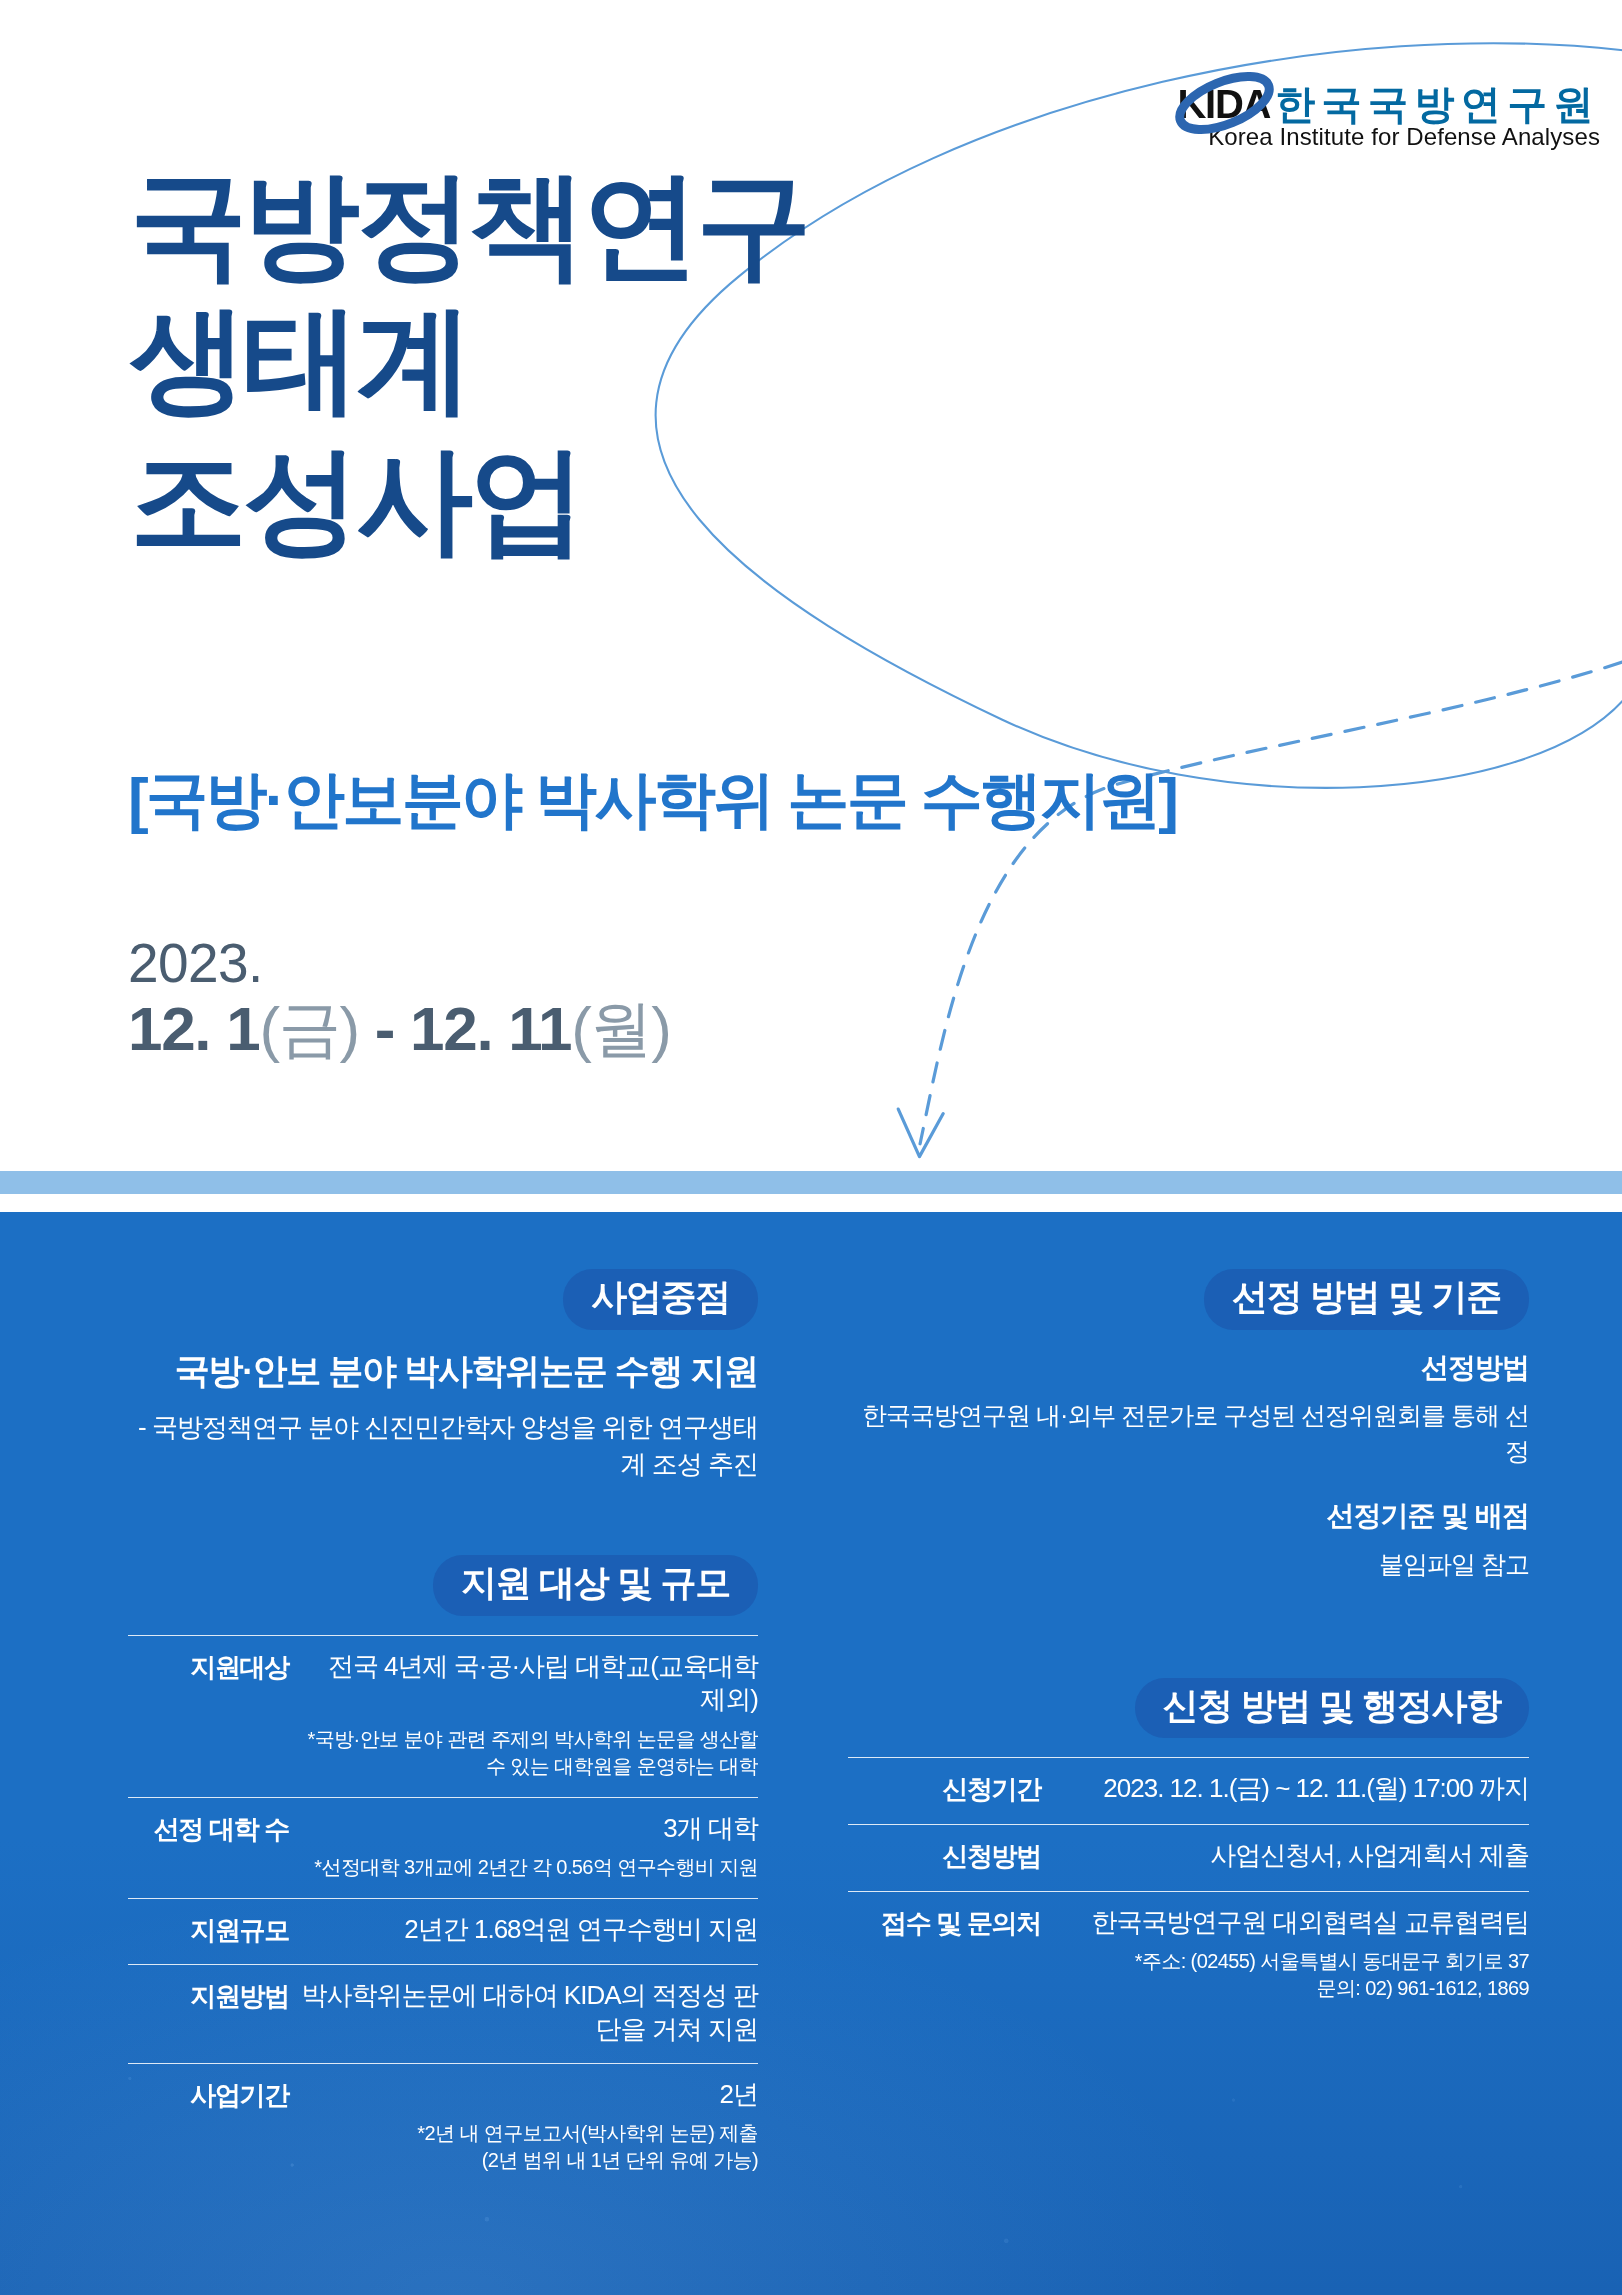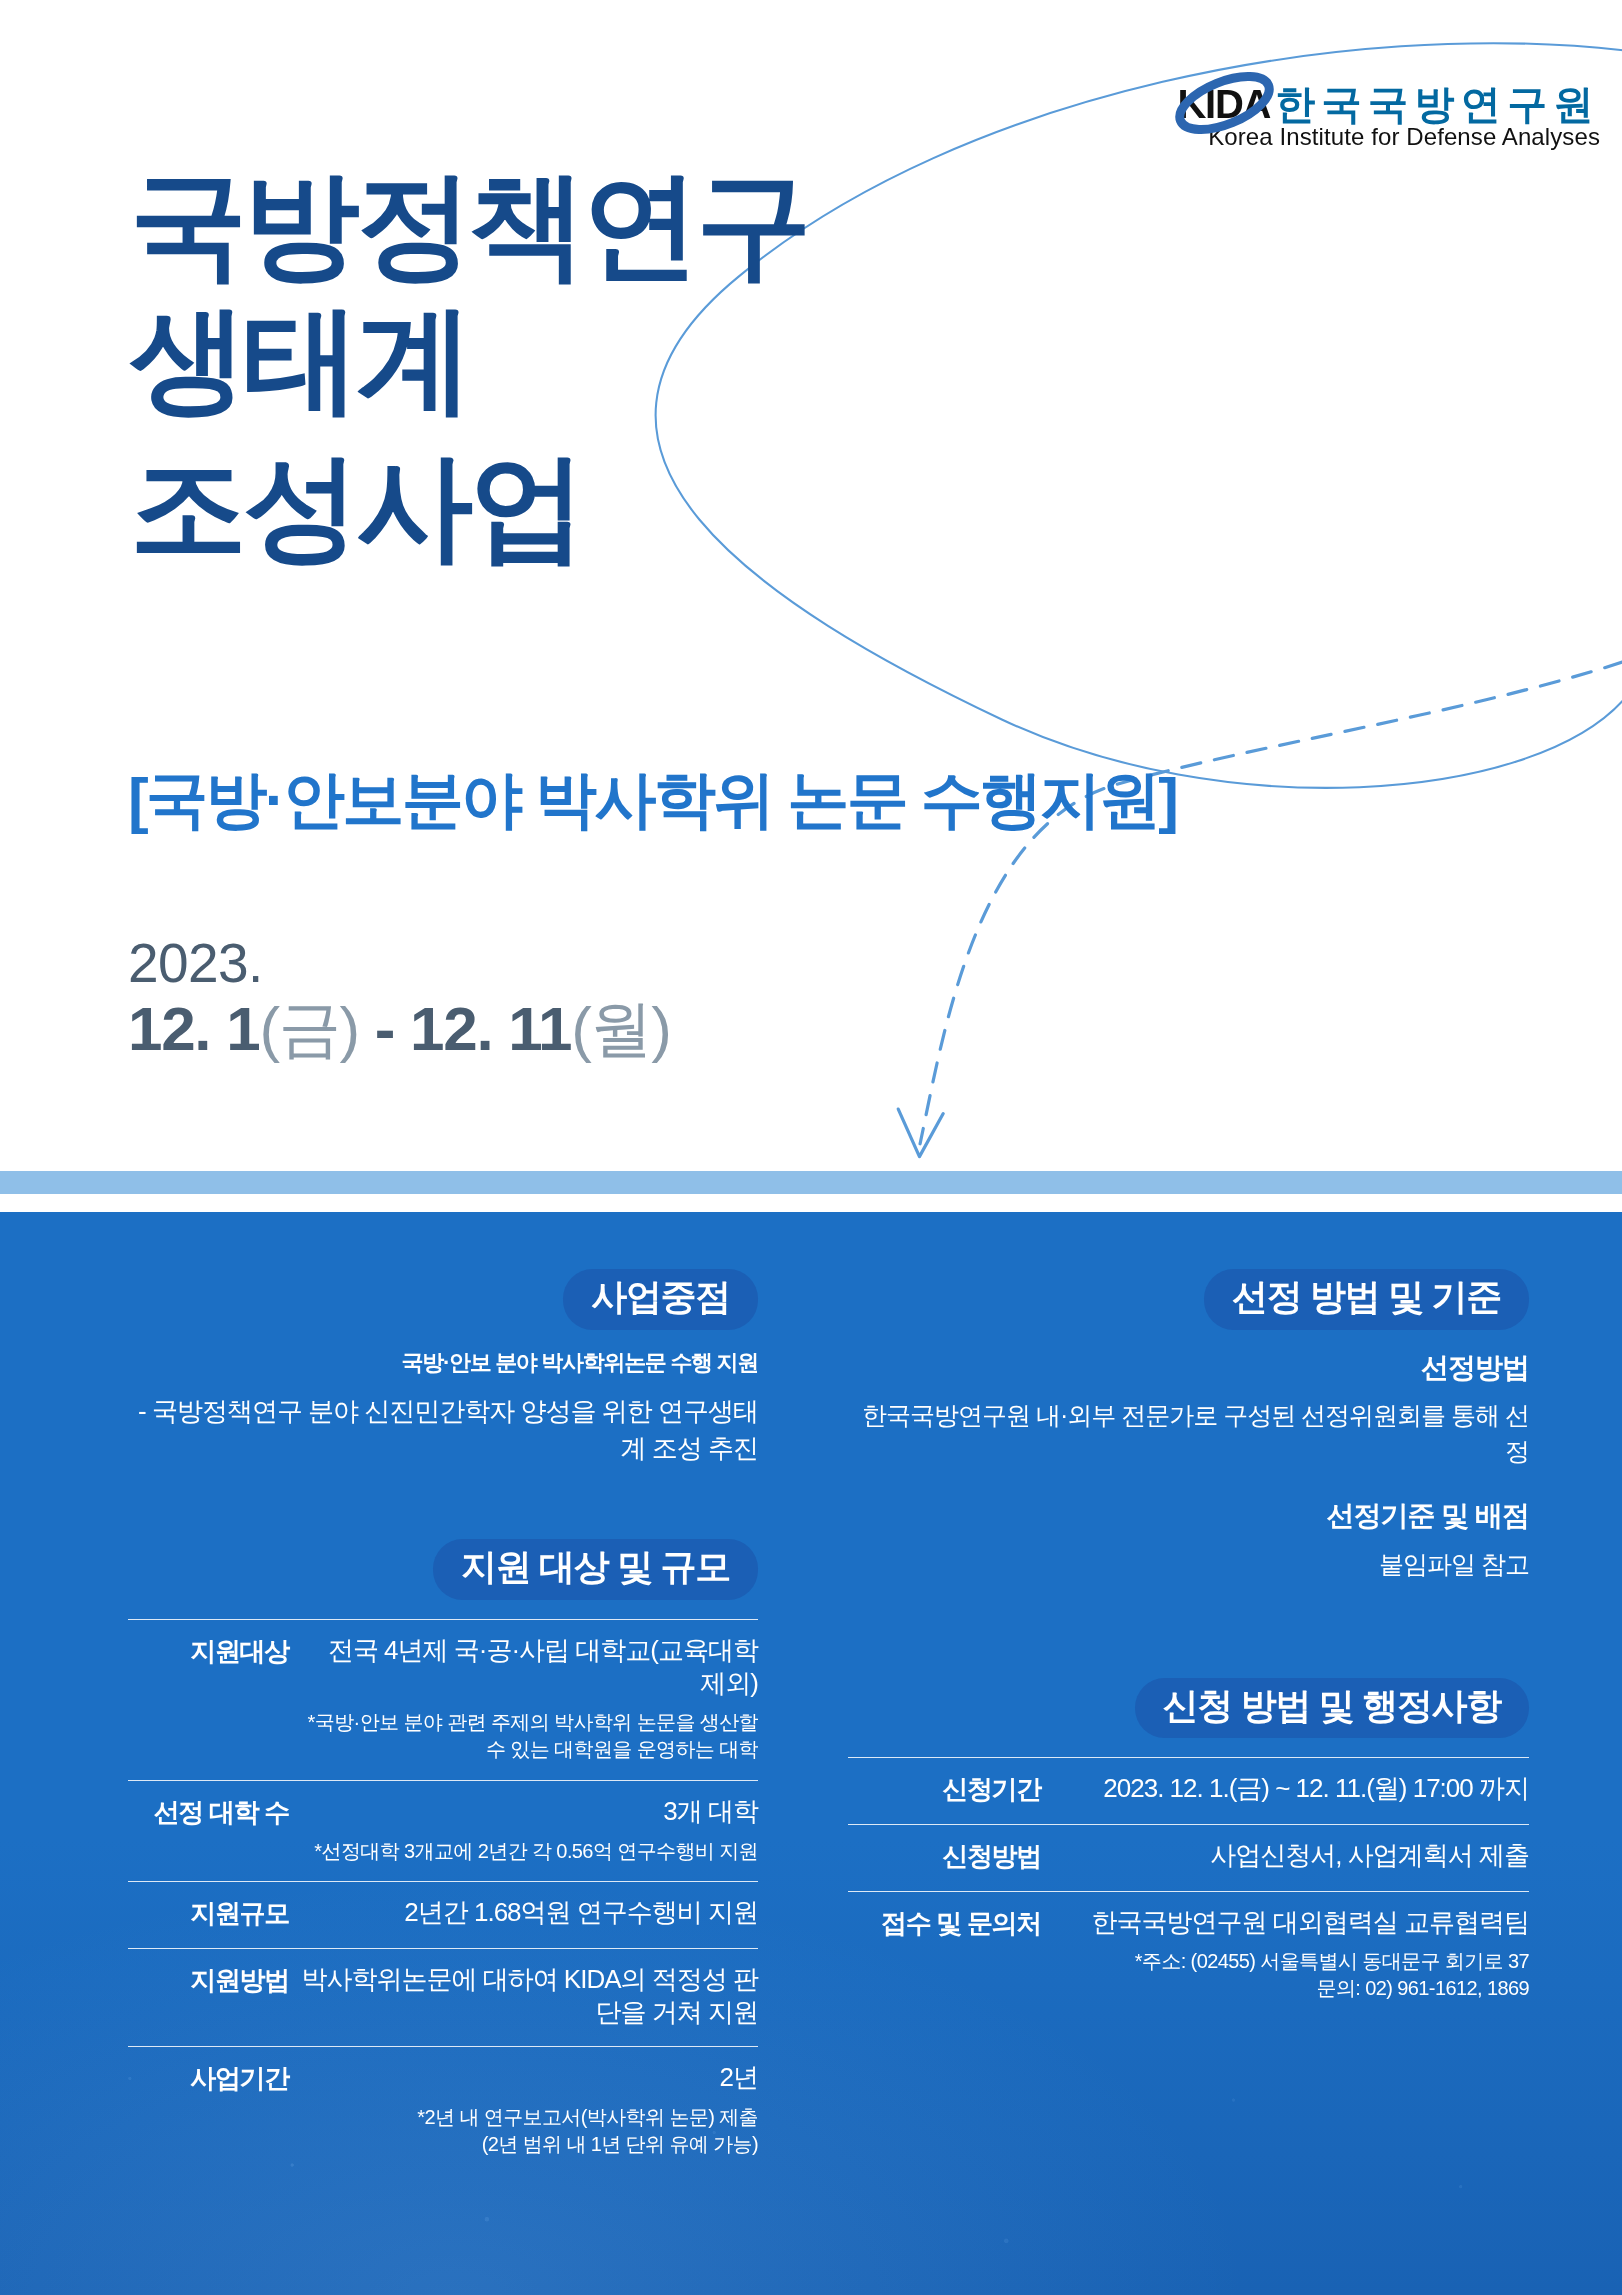"생태계" .t-line.l2 { margin-bottom: 31px -> 24px }
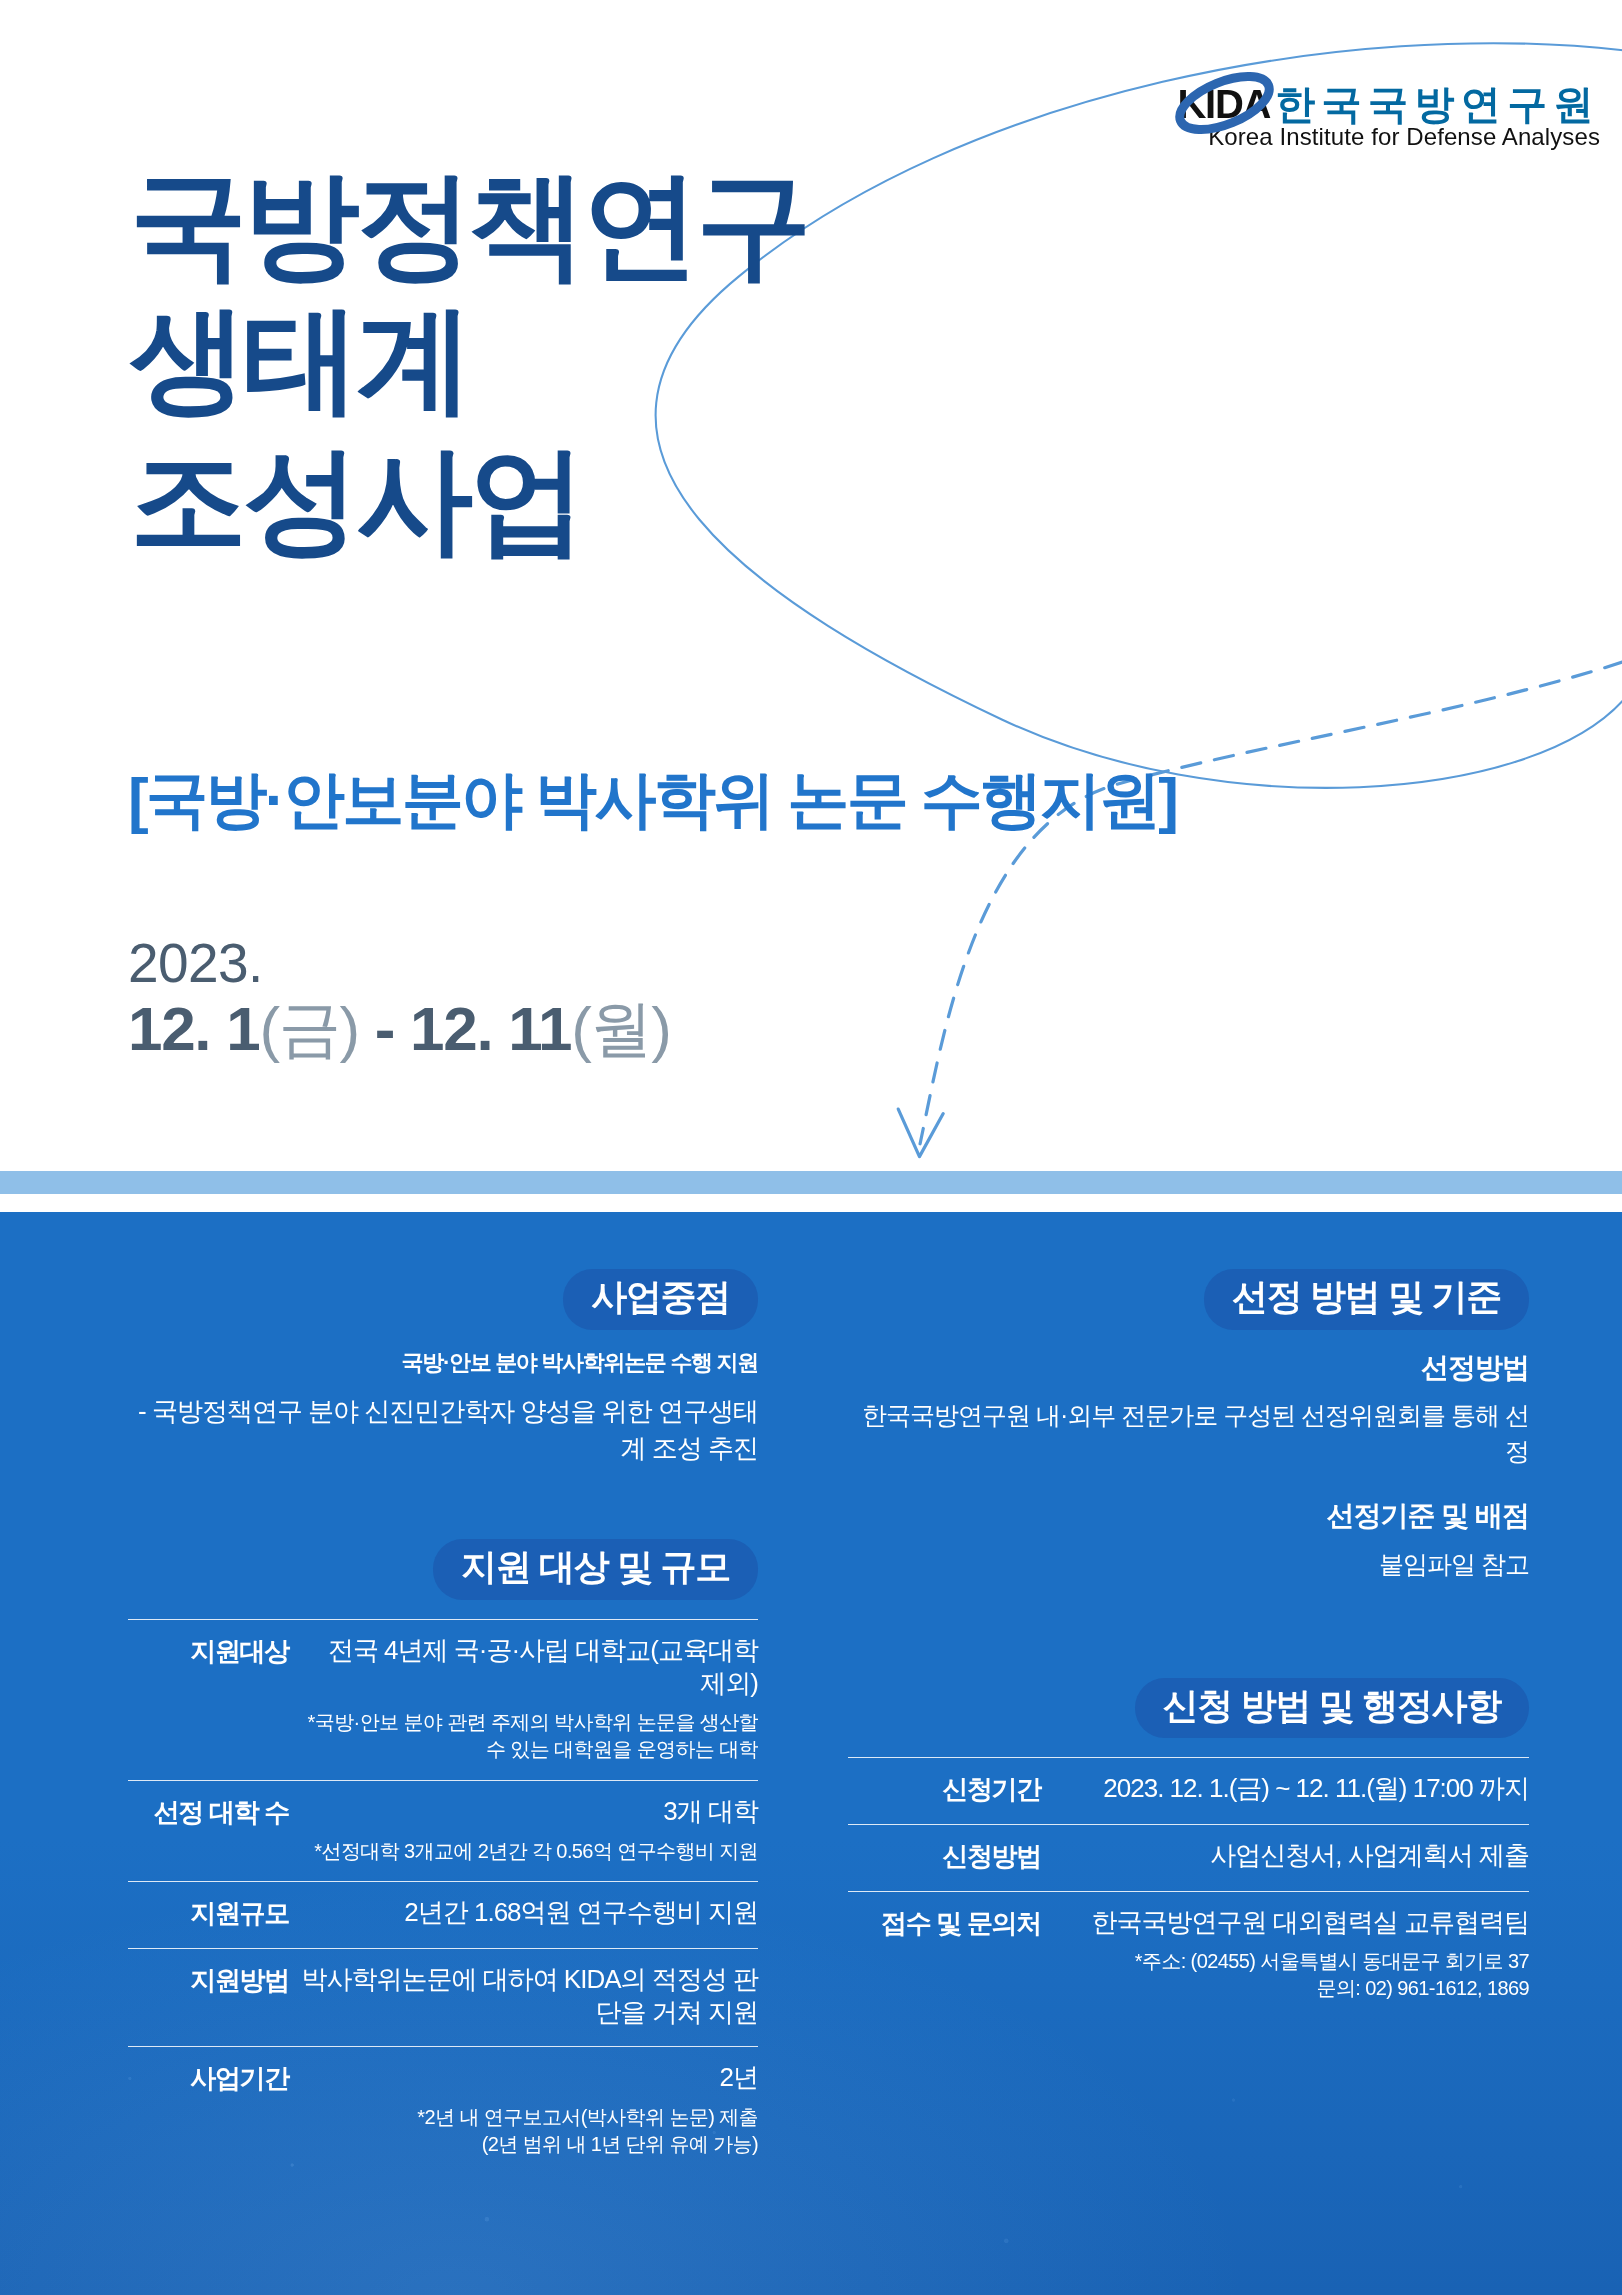"국방·안보 분야 박사학위논문 수행 지원" .lead { font-size: 22px -> 35px }
